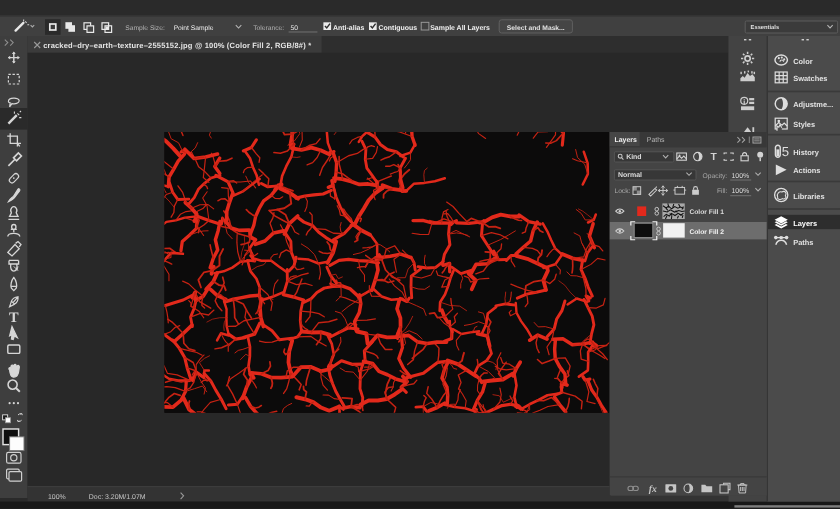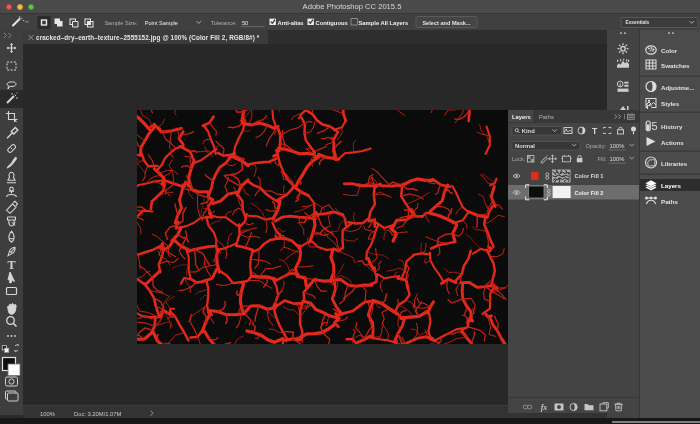"Adobe Photoshop CC 2015.5" div.abs { html: <div> <div></div> <div></div> <div></div> <svg> <text>Adobe Photoshop CC 2015.5</text> </svg> </div> -> none }
